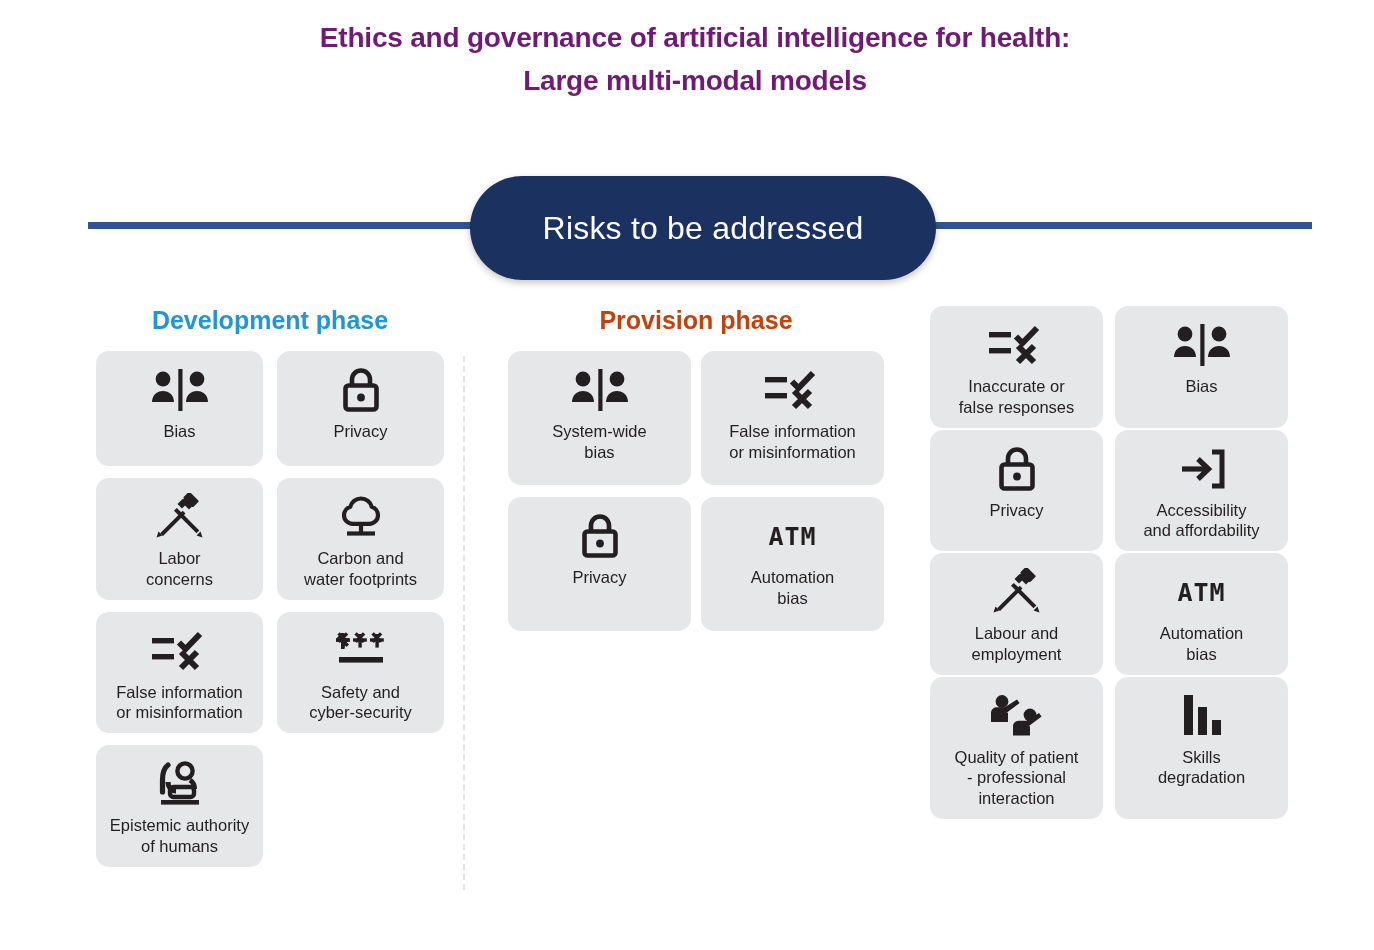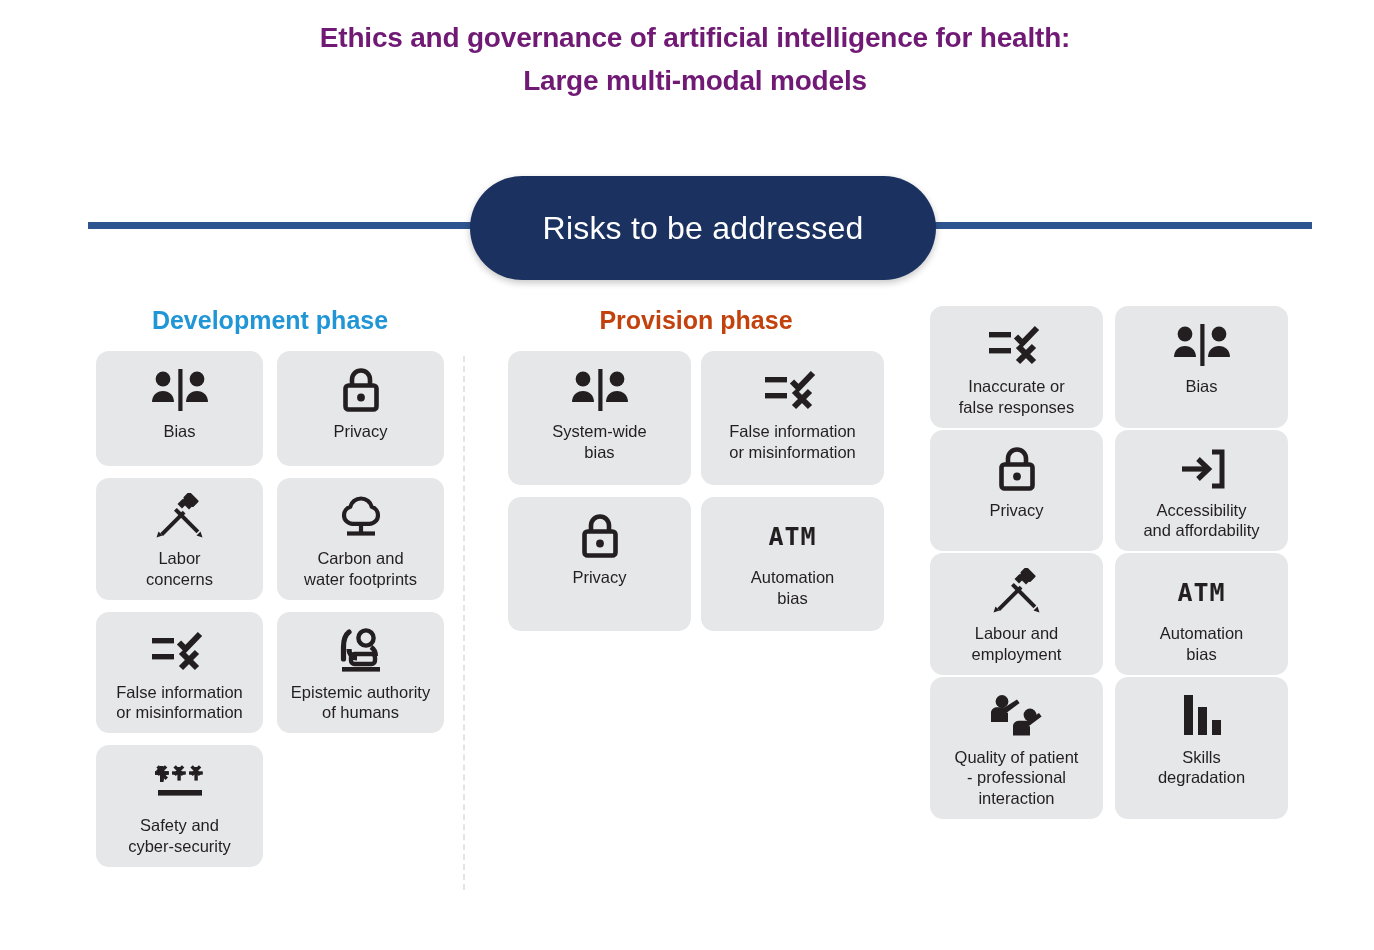"Epistemic authority" div.card { order: before "Safety and" -> after "Safety and" }
